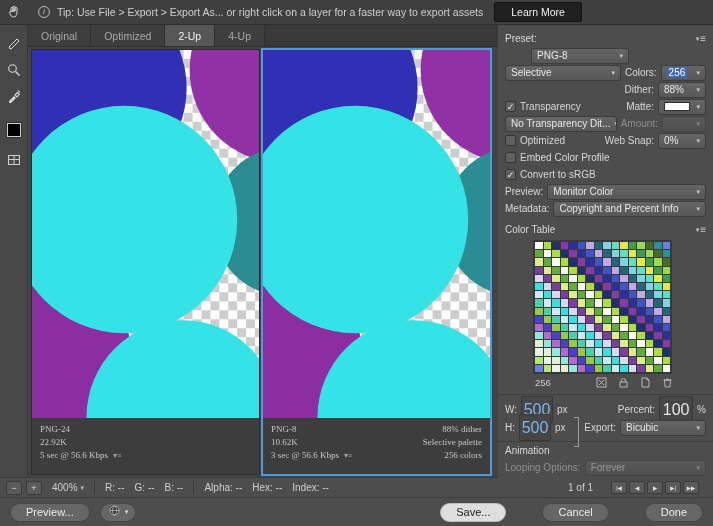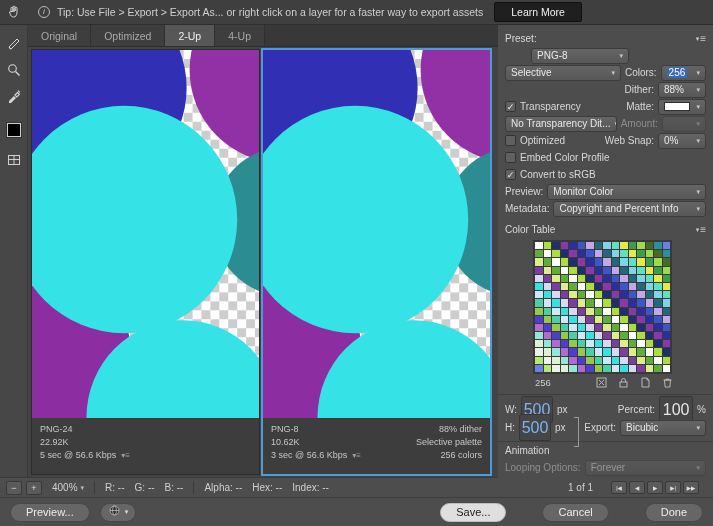"PNG-24" .pane-info { font-family: none -> Liberation Serif, serif }
